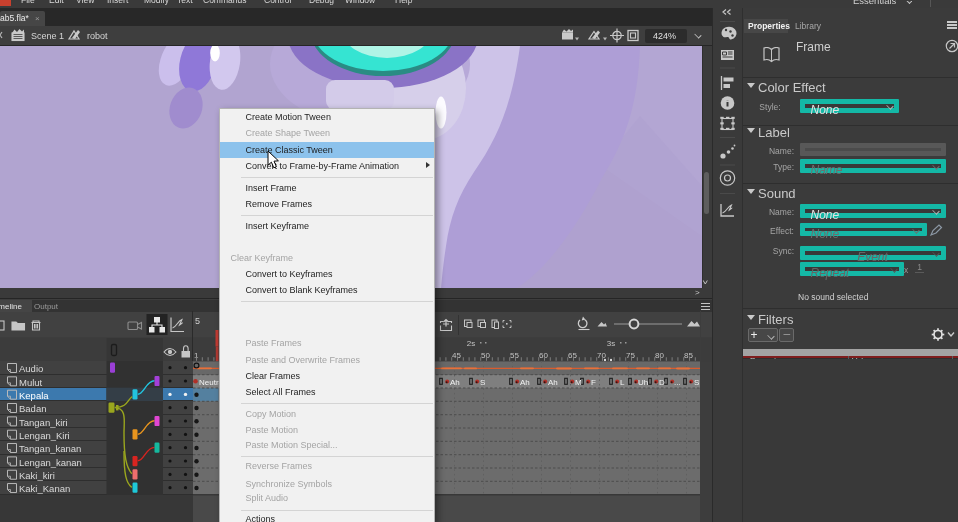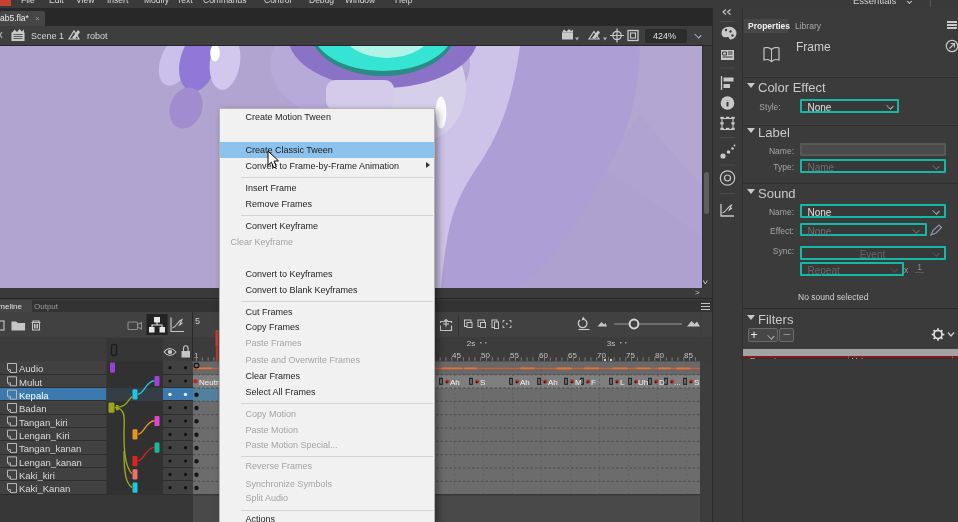"None" .pbox { border: 2px solid #14b8a6 -> 5px solid #14b8a6; font-size: 10px -> 12px; font-style: none -> italic }
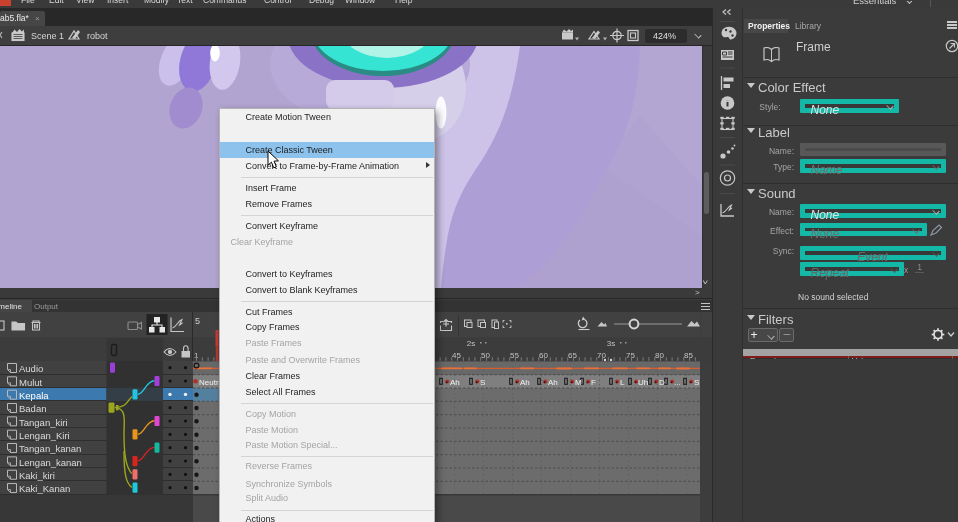"Create Shape Tween" div.mi { html: none -> <div>Create Shape Tween</div> }
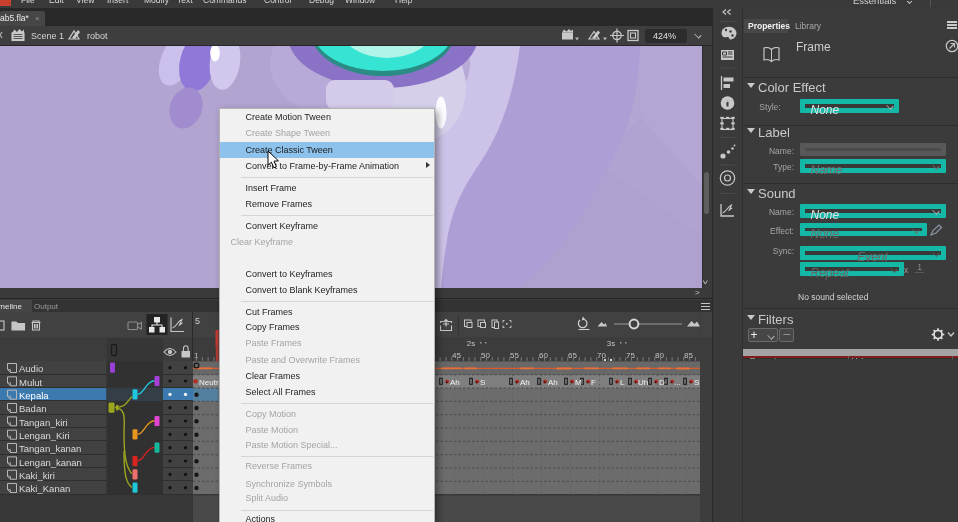"Convert Keyframe" div.mi { text: Convert -> Insert }
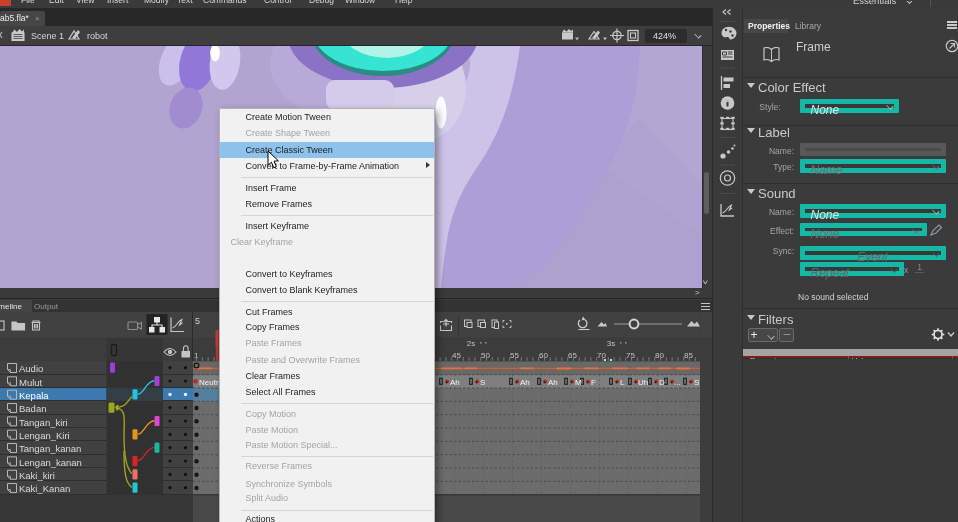"Clear Keyframe" div.mi { top: 125px -> 141px }
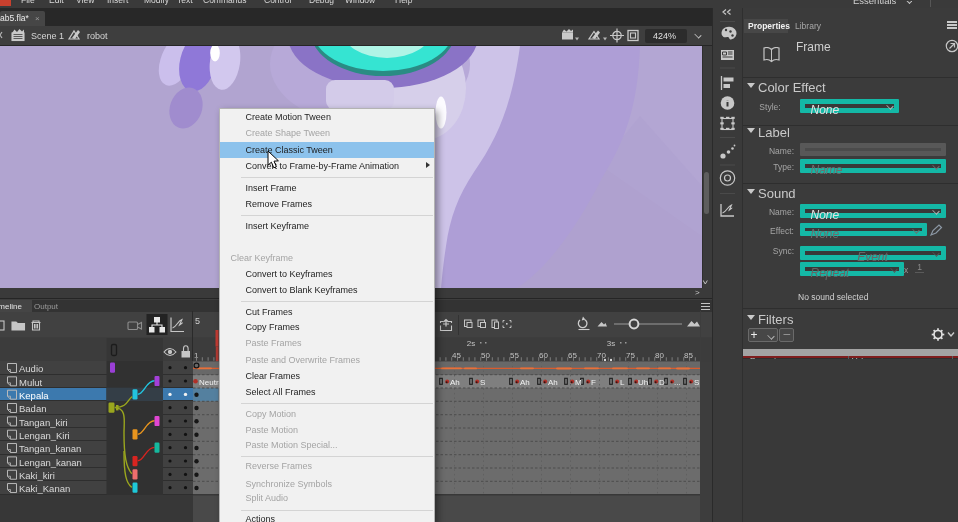"Cut Frames" div.mi { html: <div>Cut Frames</div> -> none }
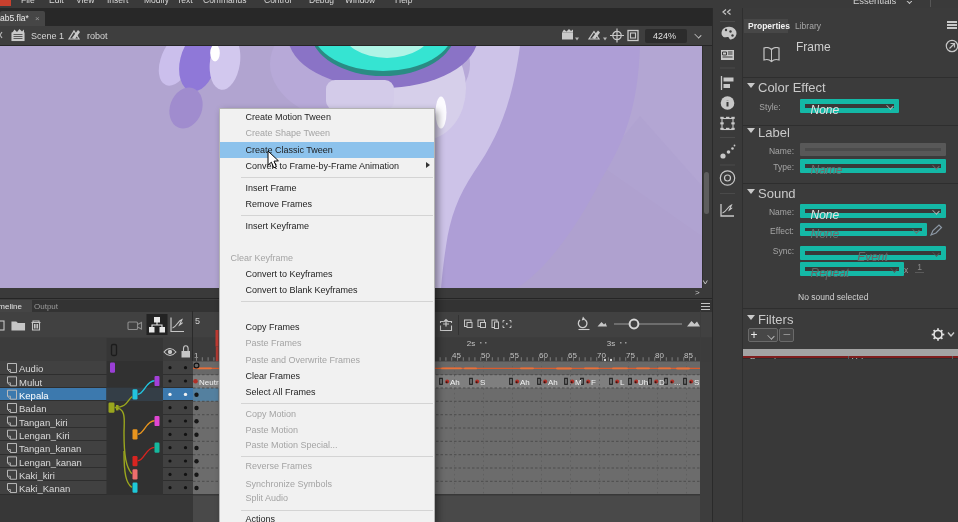"Copy Frames" div.mi { html: <div>Copy Frames</div> -> none }
